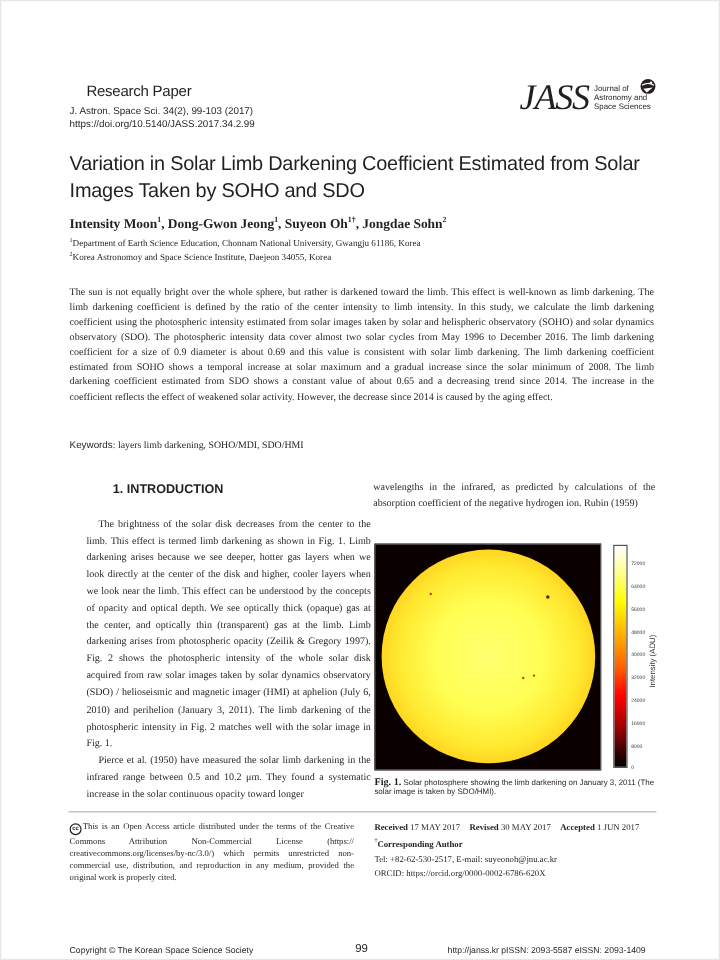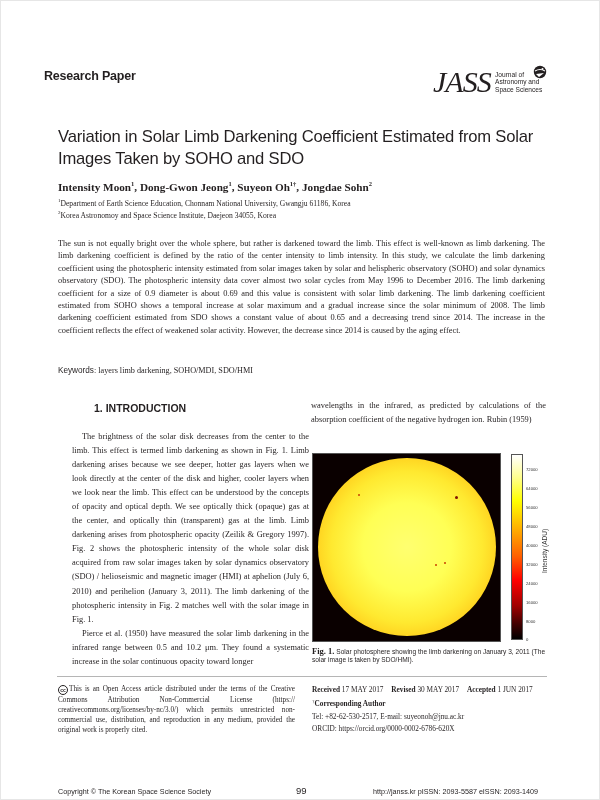"Research Paper" .hdr-type { font-weight: bold -> normal; left: 43px -> 71px }
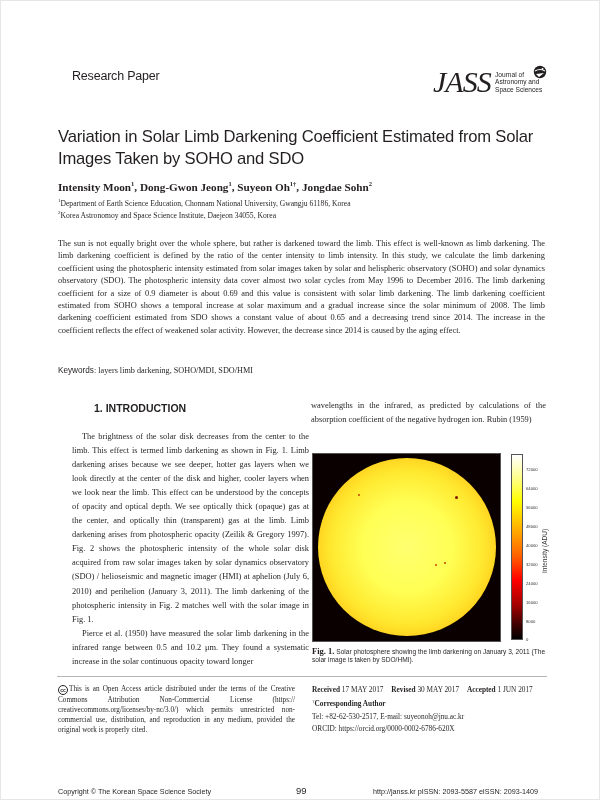"J. Astron. Space Sci. 34(2)," div.hdr-cite { html: none -> <div> <div>J. Astron. Space Sci. 34(2), 99-103 (2017)</div> <div>https://doi.org/10.5140/JASS.2017.34.2.99</div> </div> }
